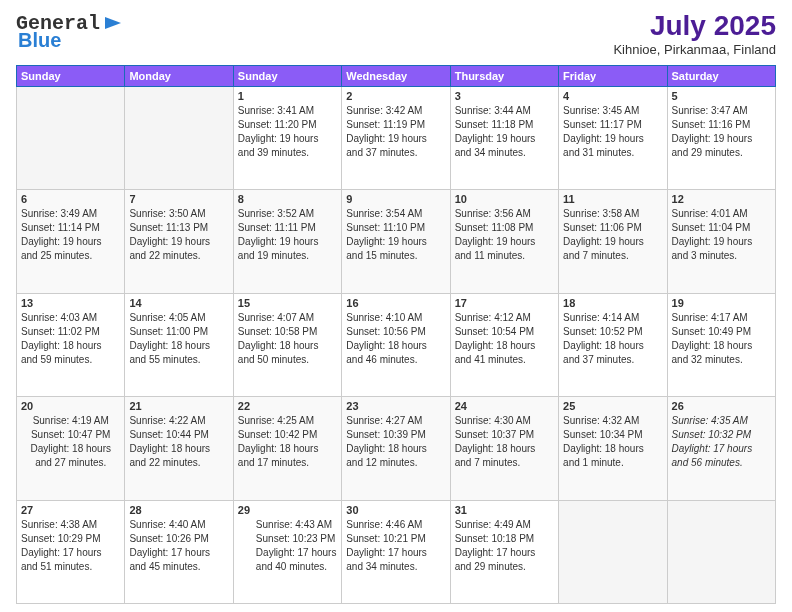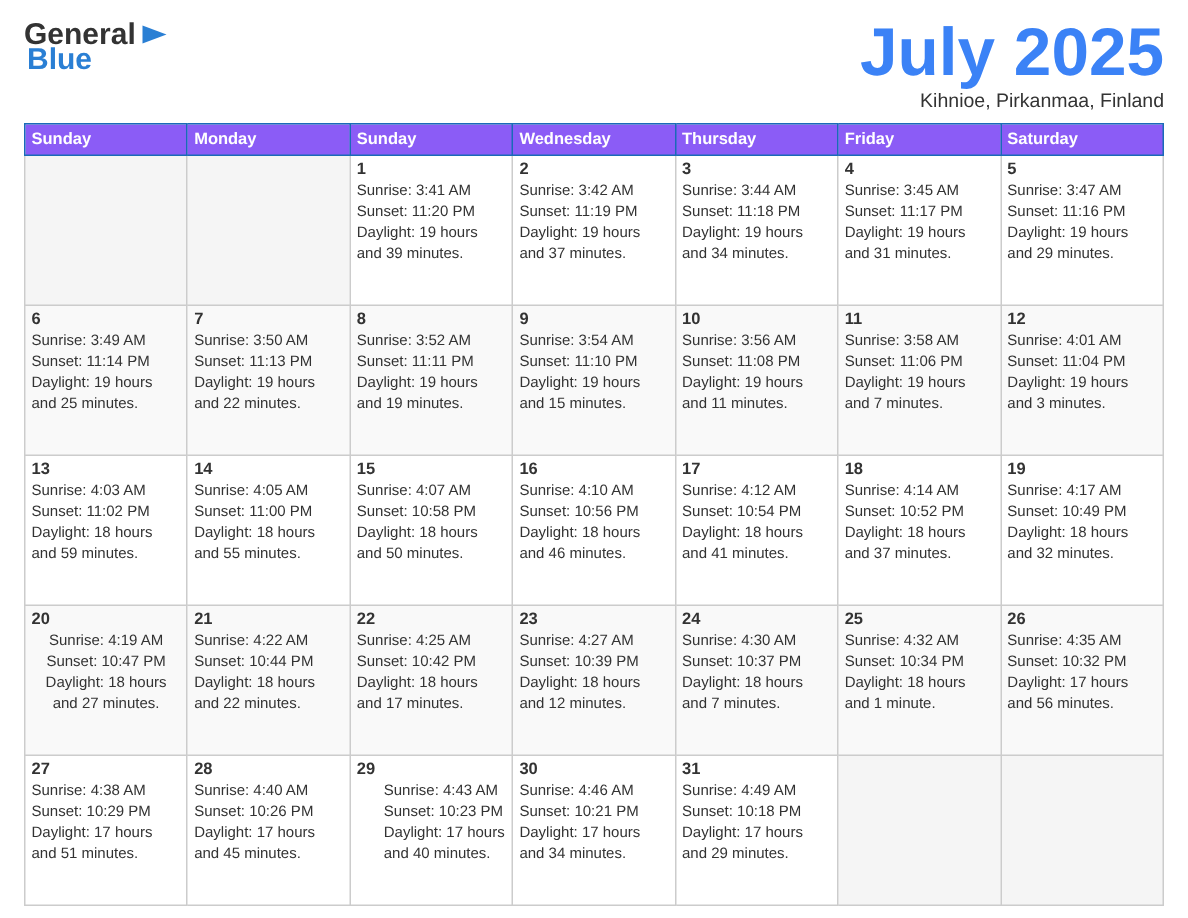"General" span { font-family: none -> Liberation Mono, monospace }
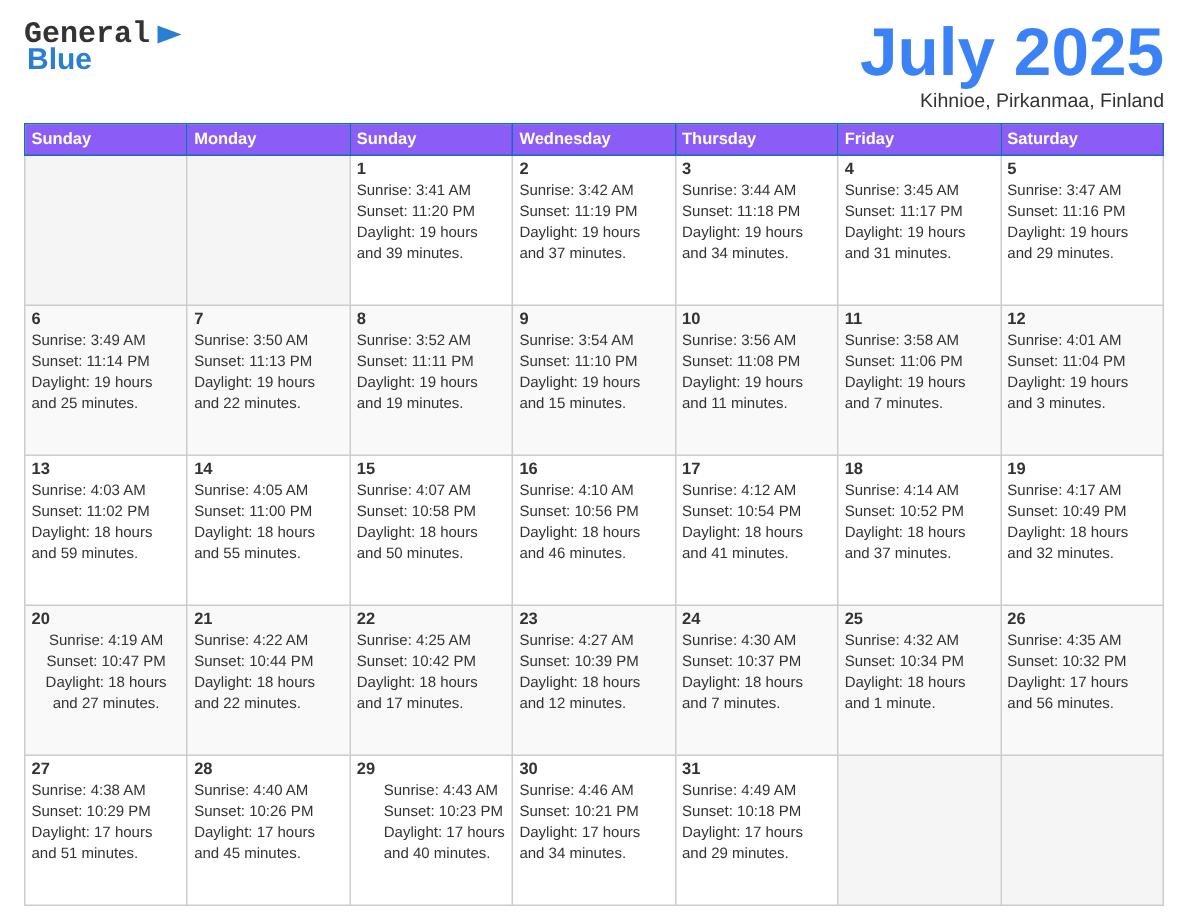"July 2025" .month-title { color: #3b82f6 -> #4c1d95; font-size: 45px -> 28px }
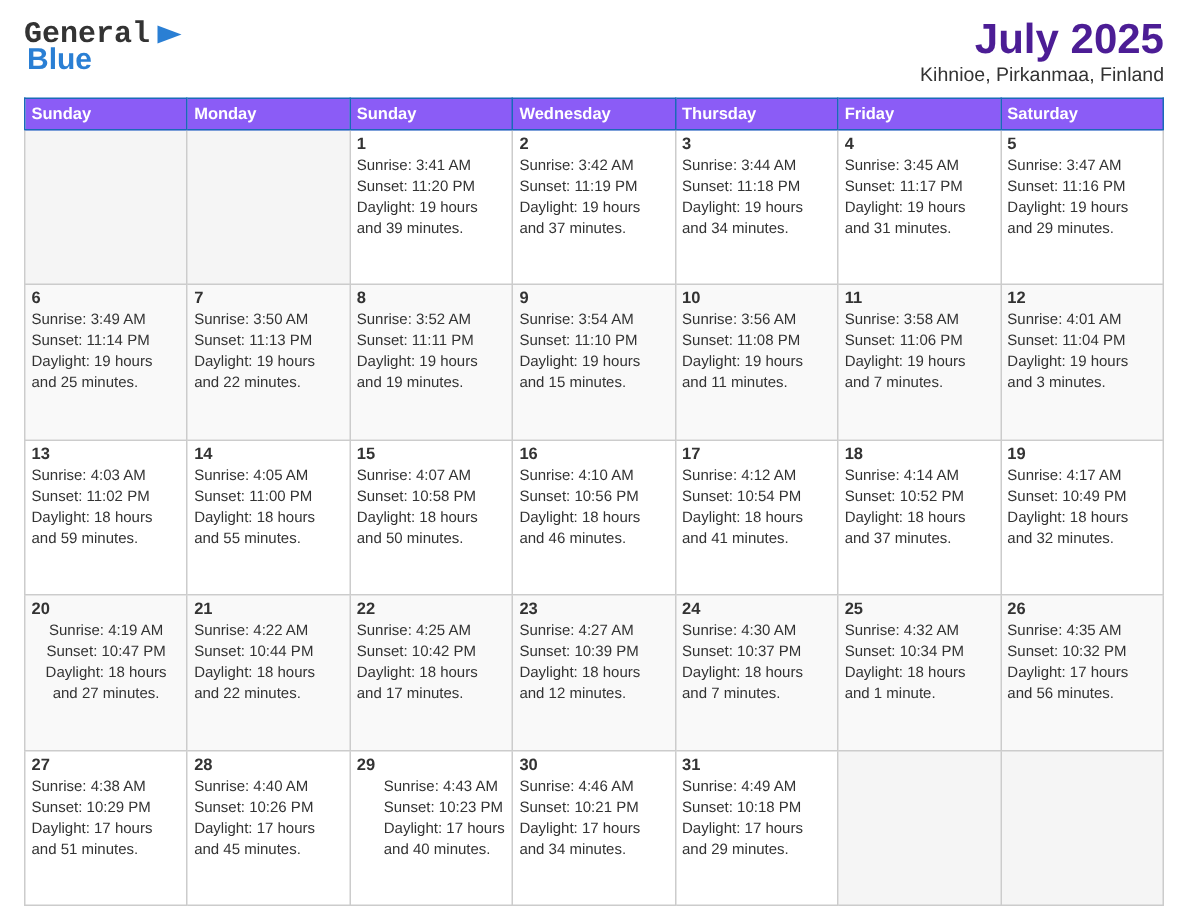"Sunrise: 4:35 AM" div.day-detail { font-style: none -> italic }
